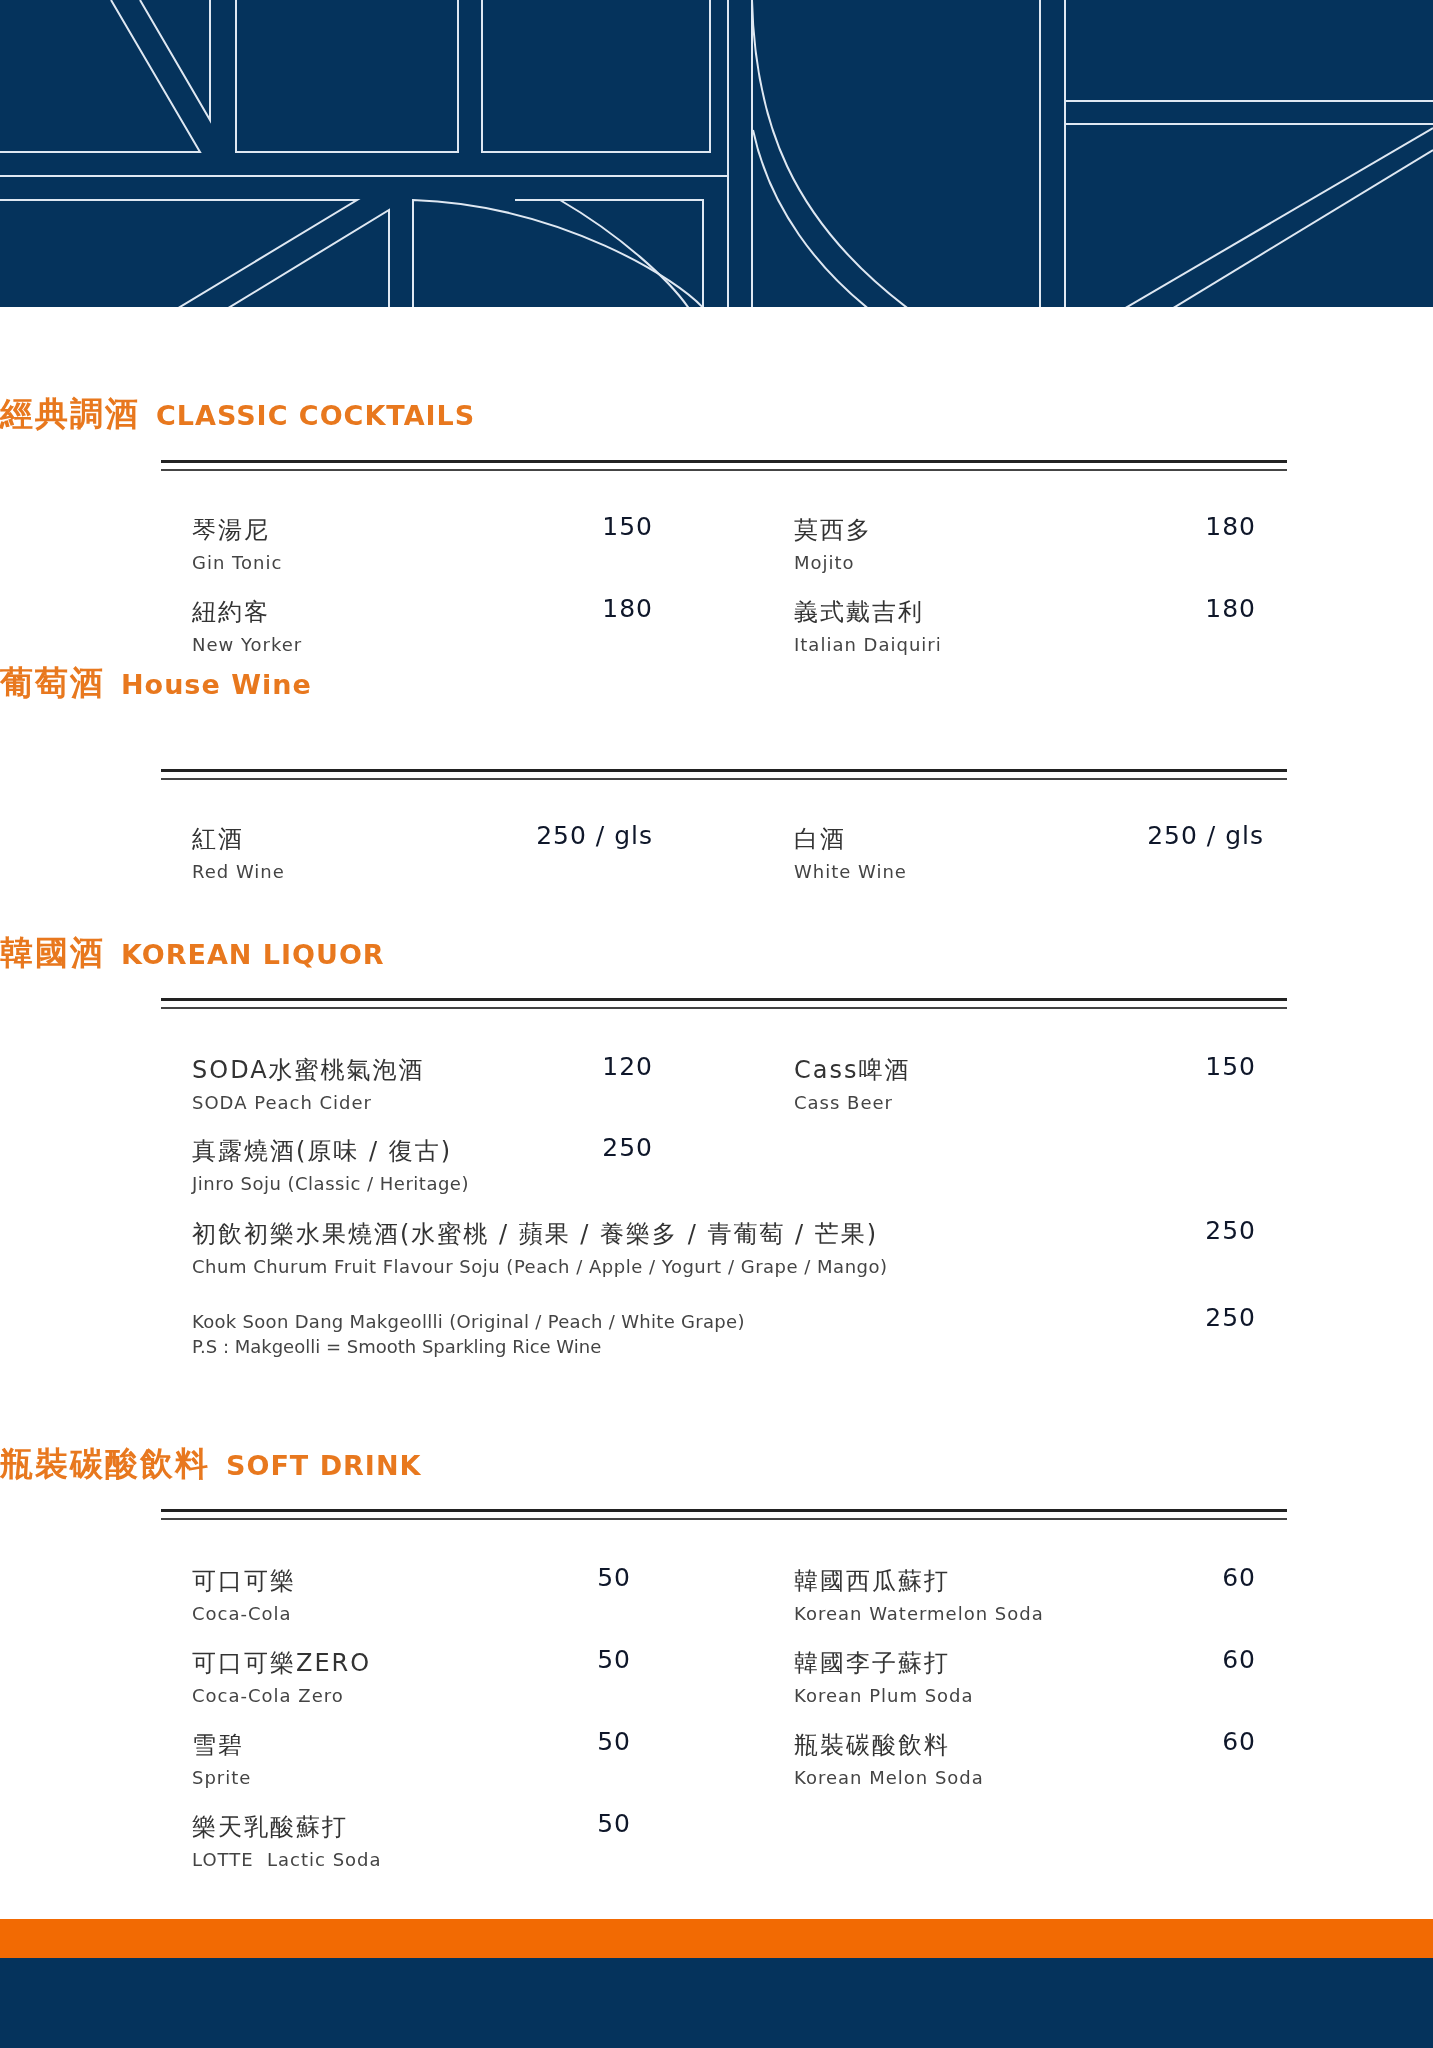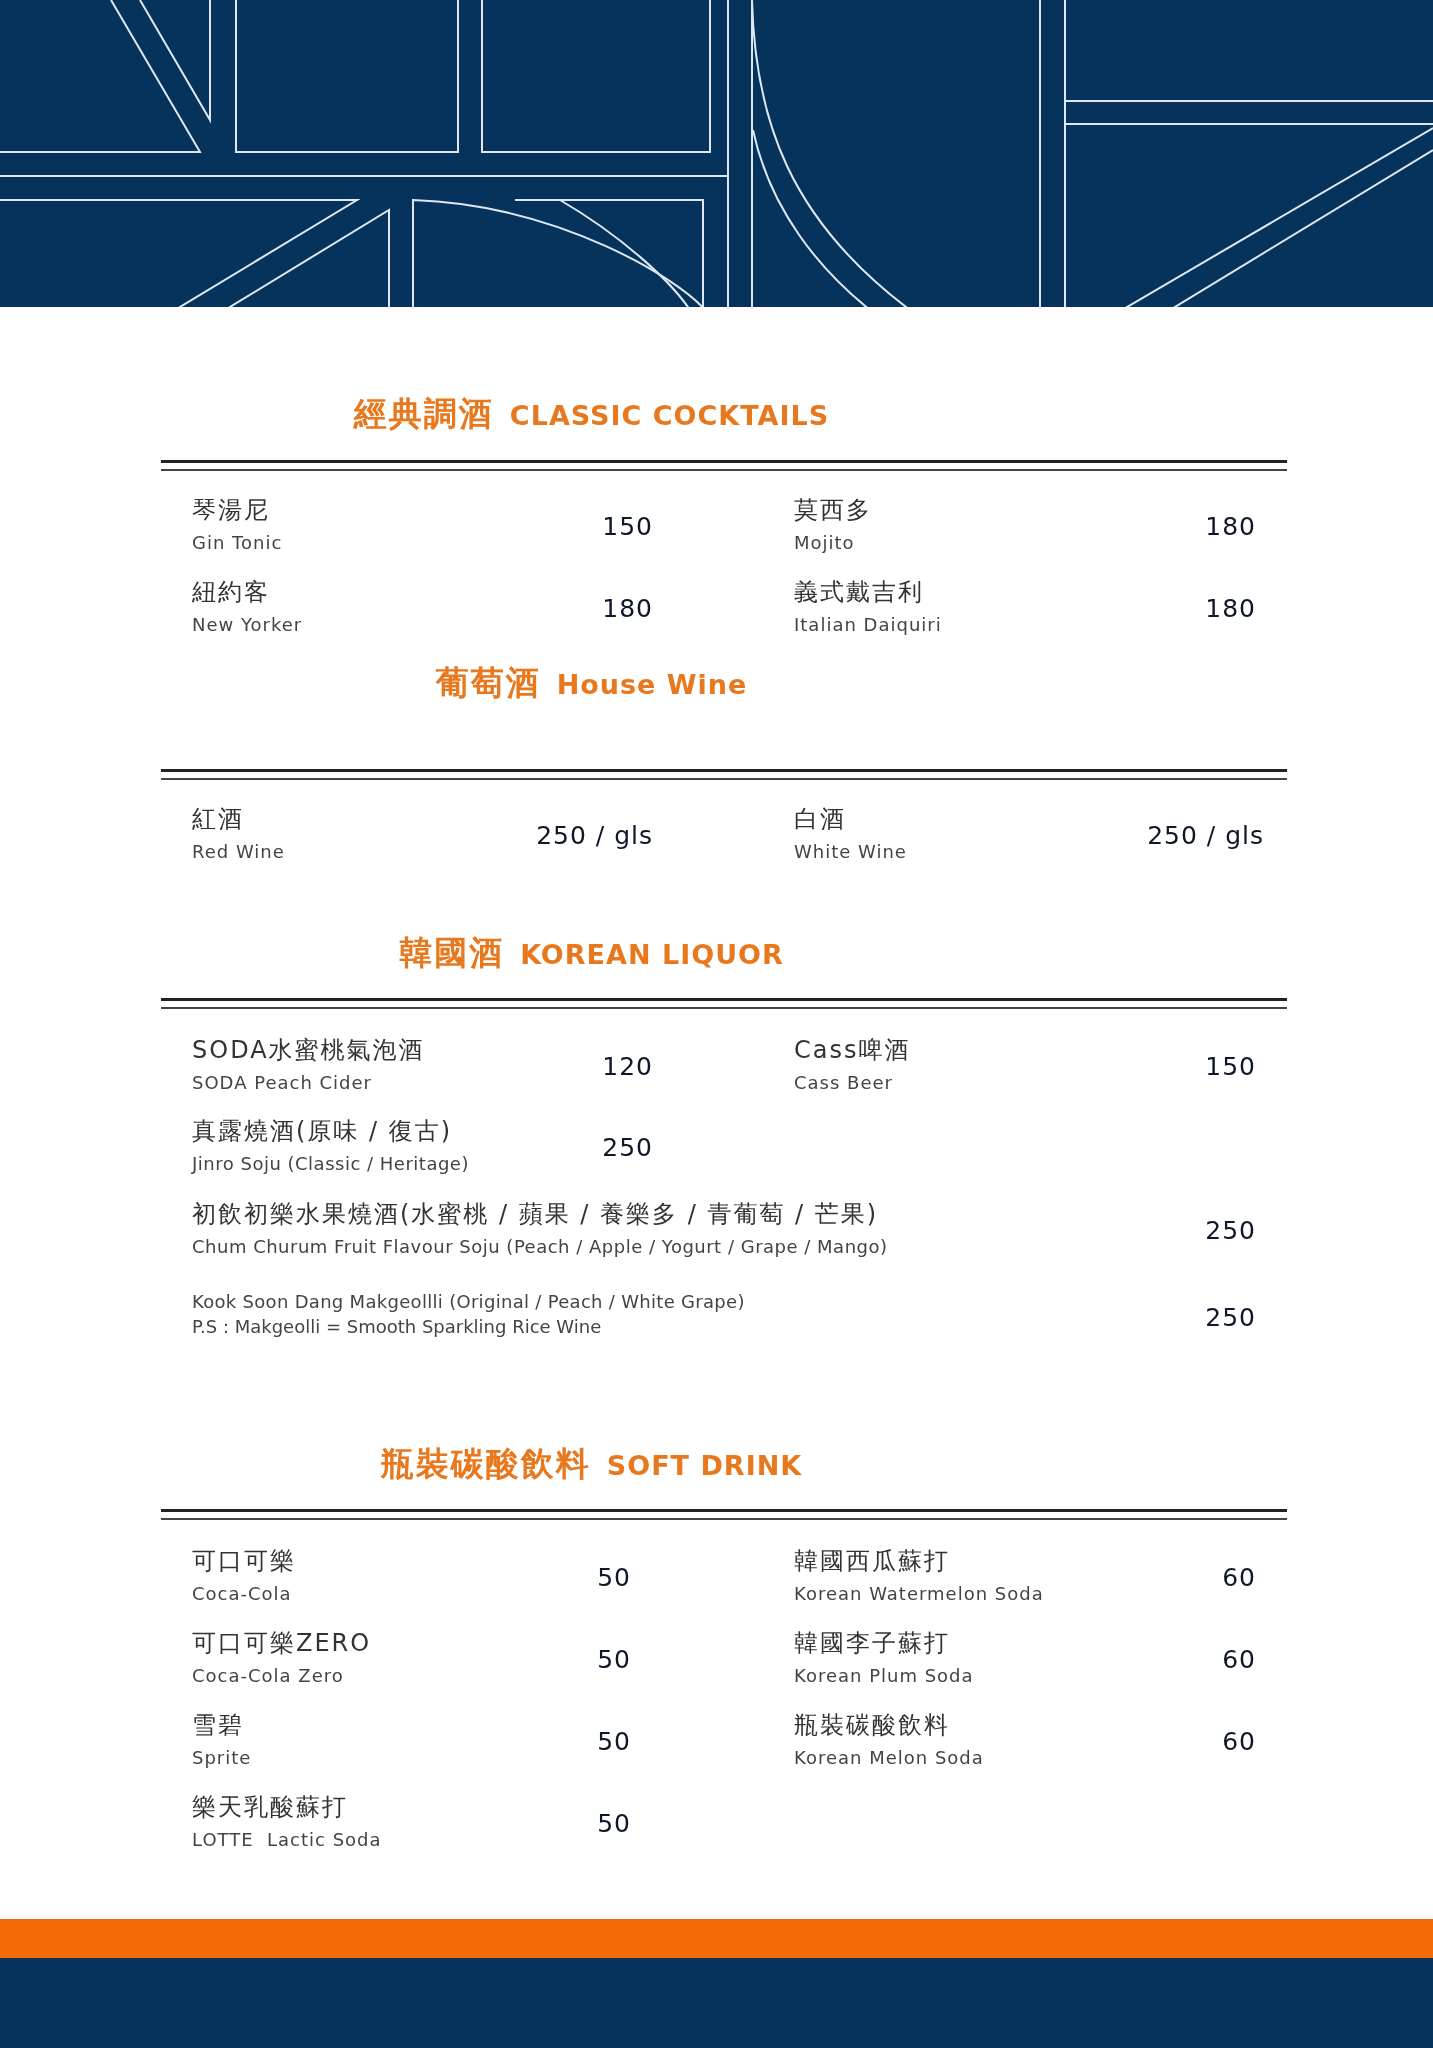"經典調酒 CLASSIC COCKTAILS" .section-title { text-align: center -> none }
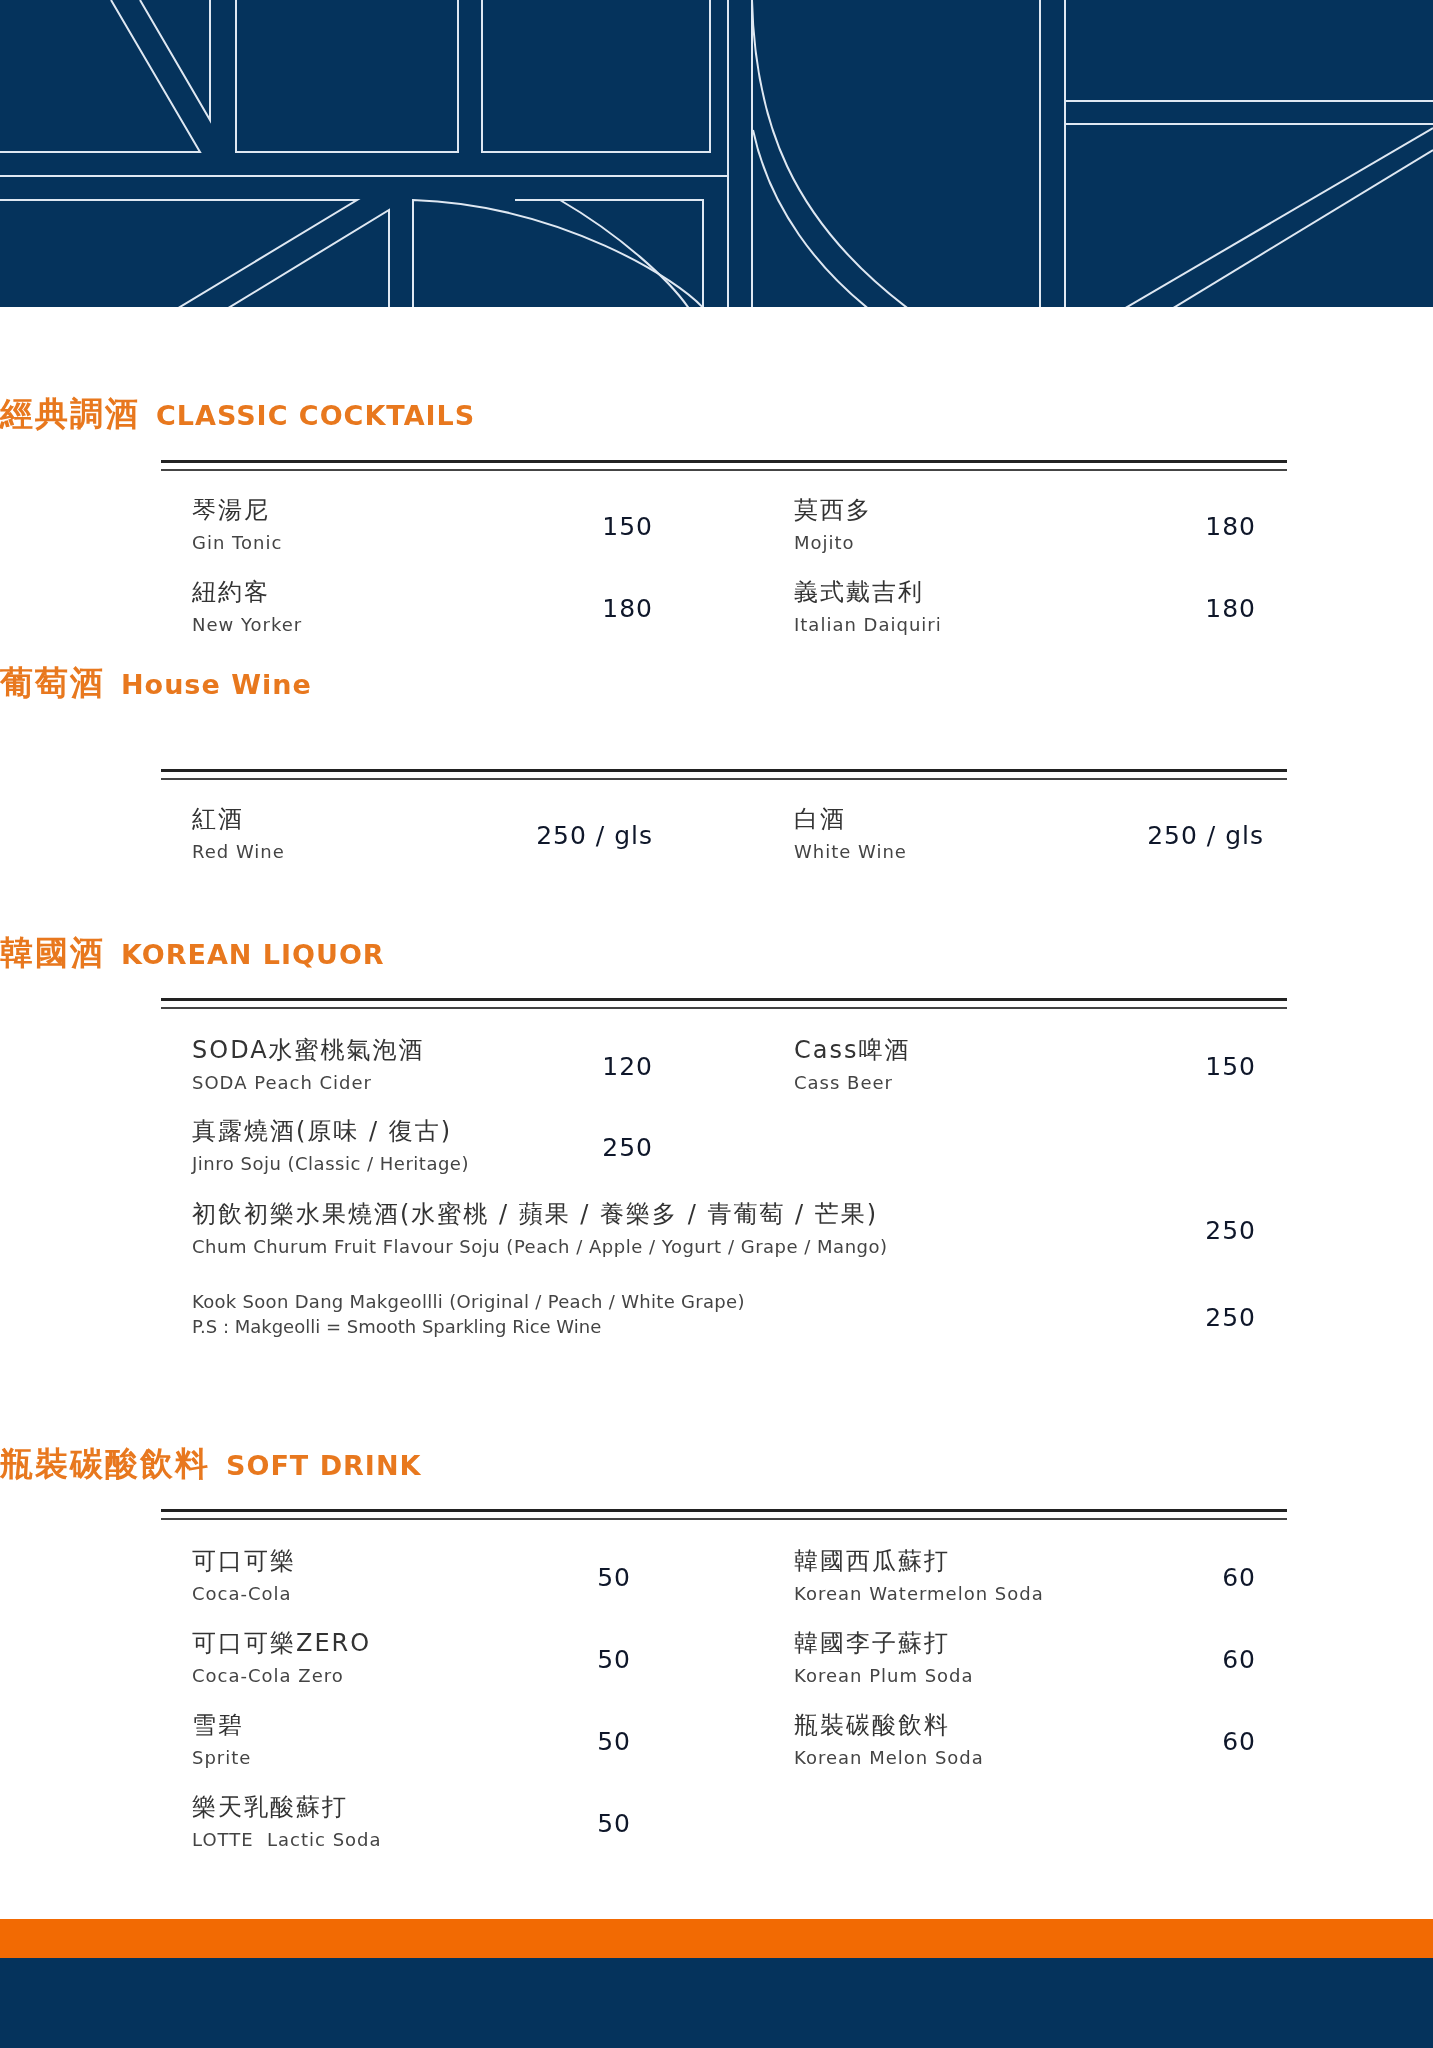"琴湯尼" .item { margin-top: none -> 20px }
